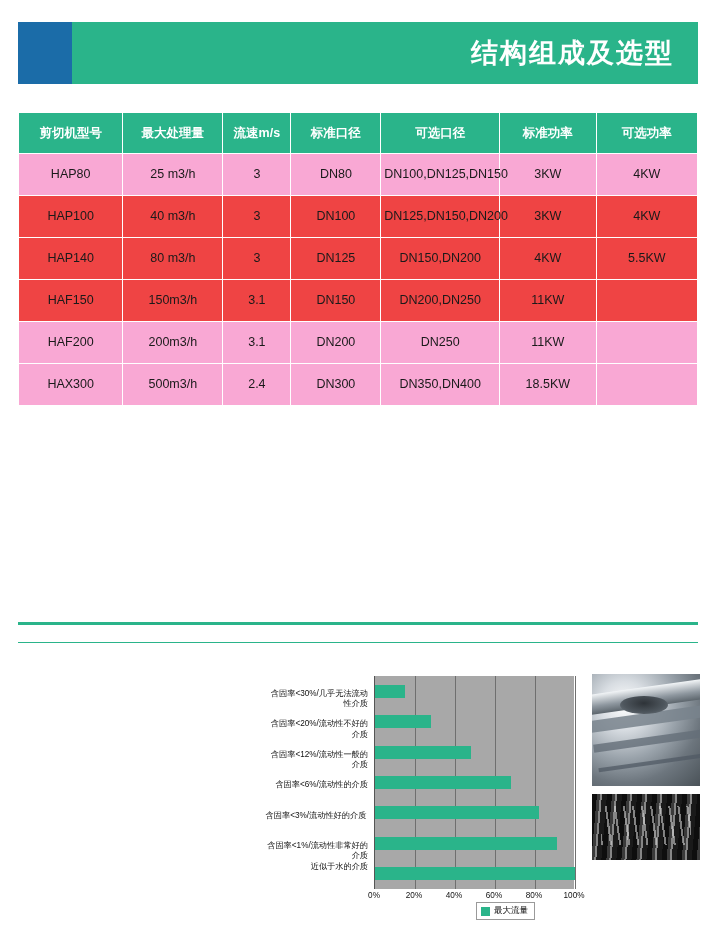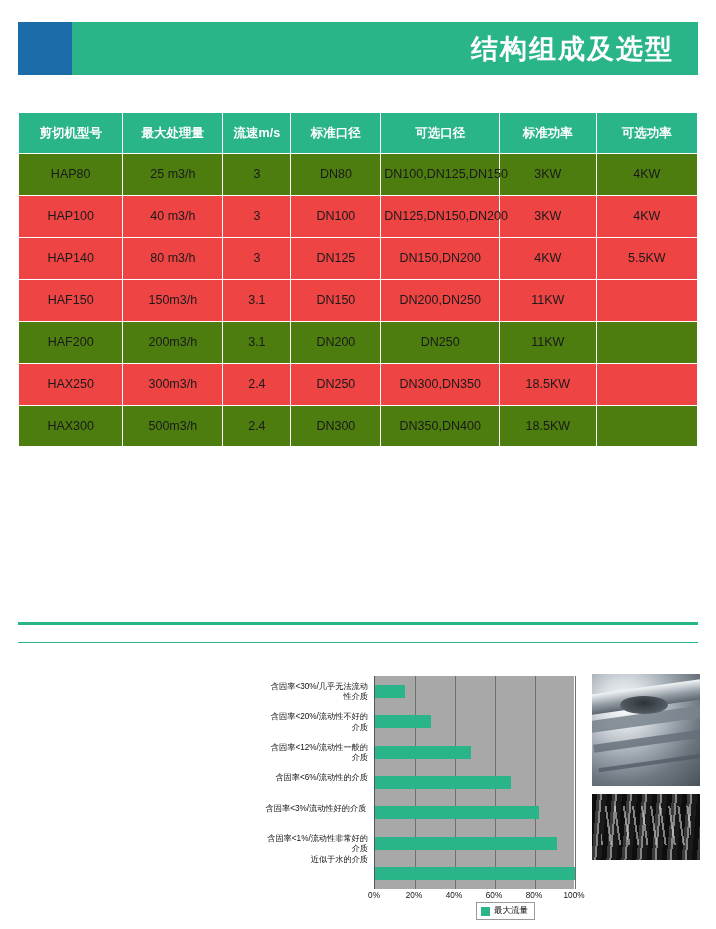"结构组成及选型" .header { height: 53px -> 62px }
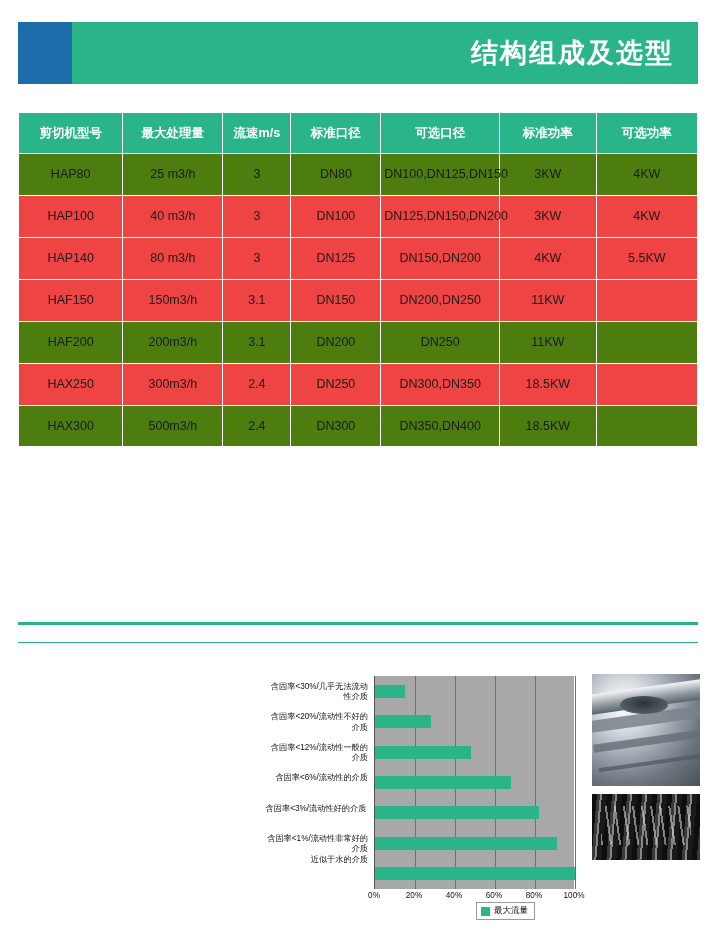"HAP80" table.spec tr.alt td { background: #4d7c0f -> #f9a8d4 }
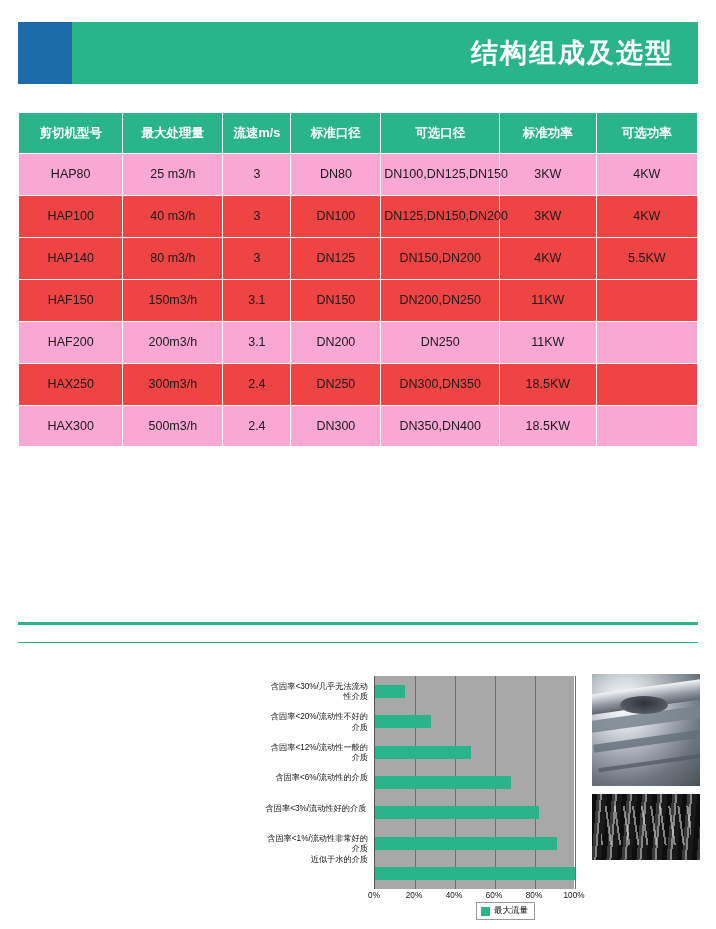"HAX250" tr.plain { html: <tr> <td>HAX250</td> <td>300m3/h</td> <td>2.4</td> <td>DN250</td> <td>DN300,DN350</td> <td>18.5KW</td> <td></td> </tr> -> none }
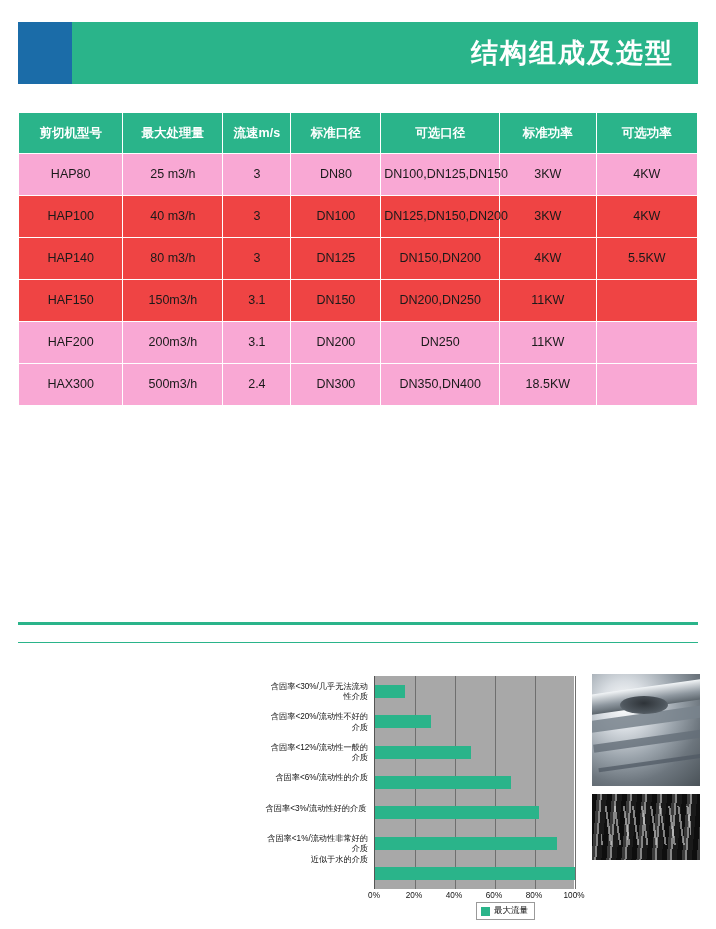"含固率<30%/几乎无法流动性介质" .cat-label { margin-top: none -> 7px }
